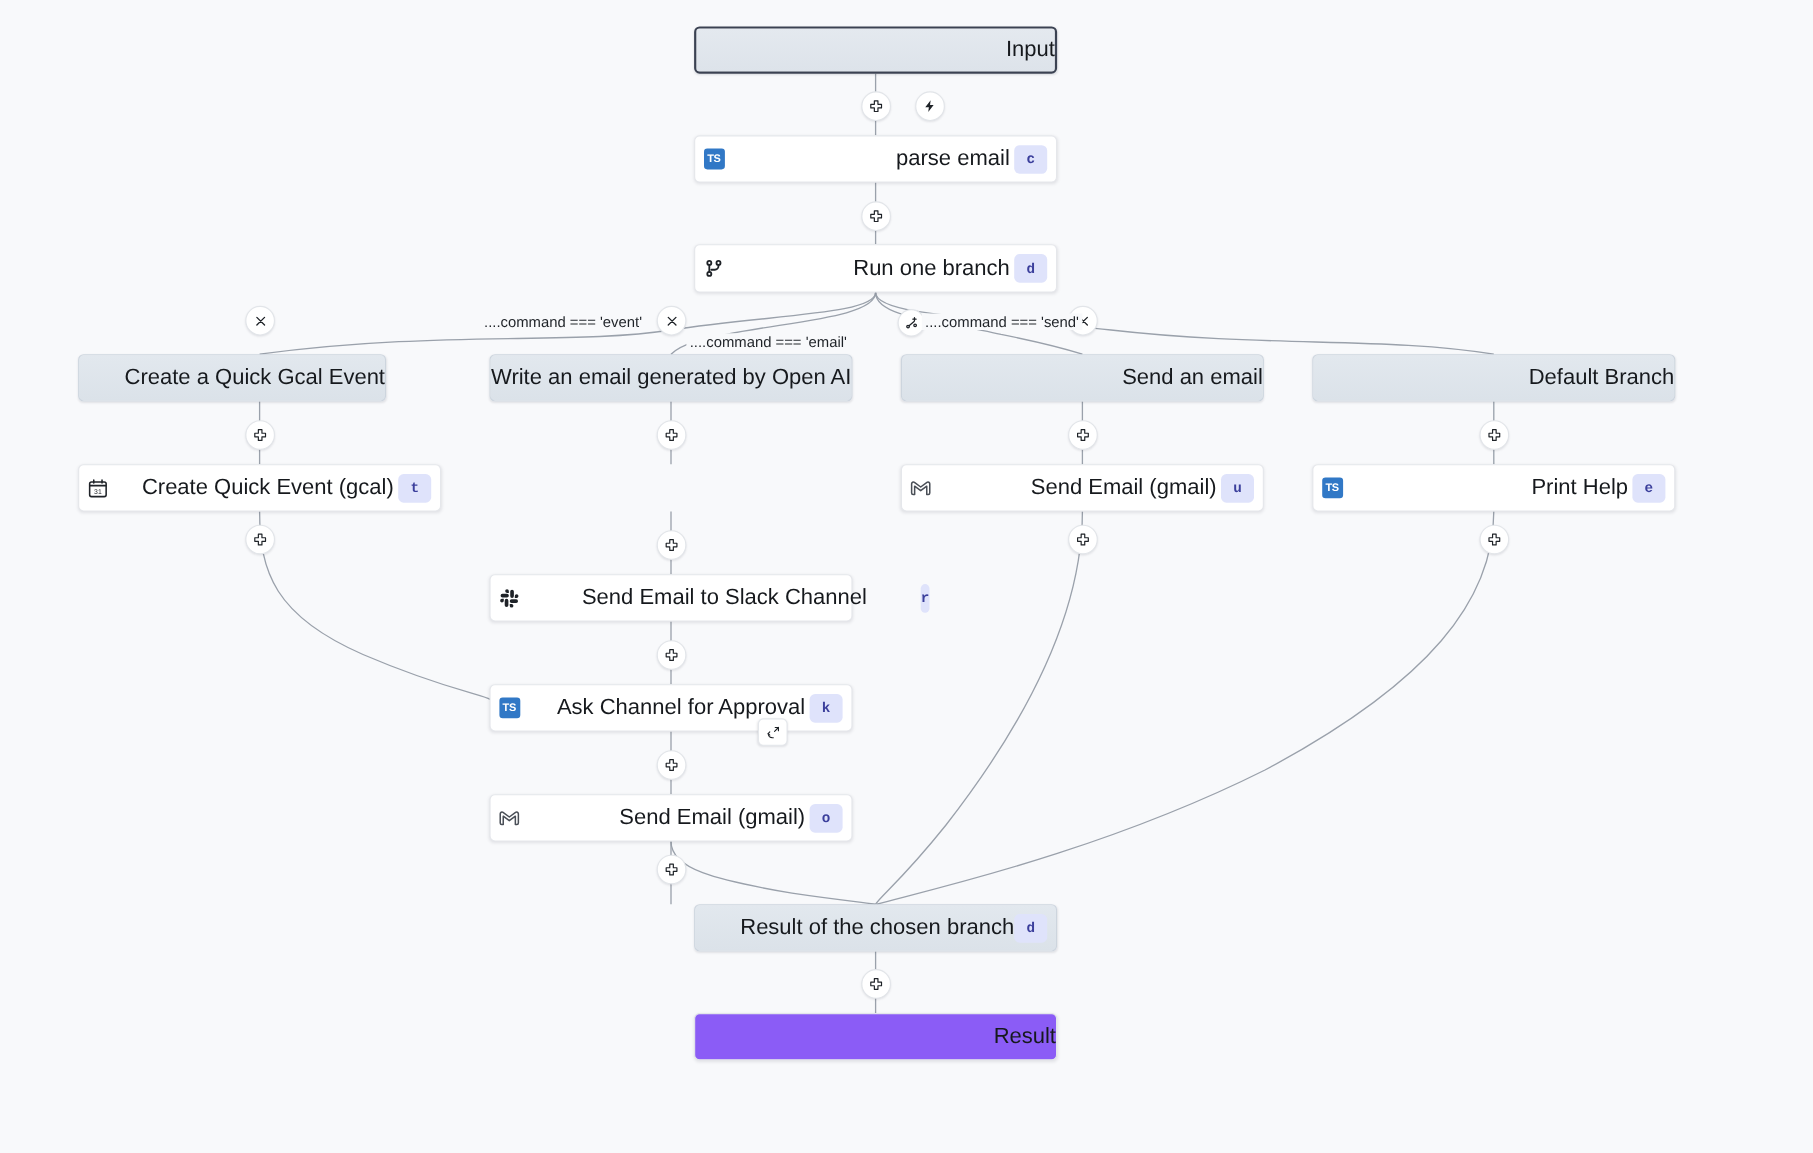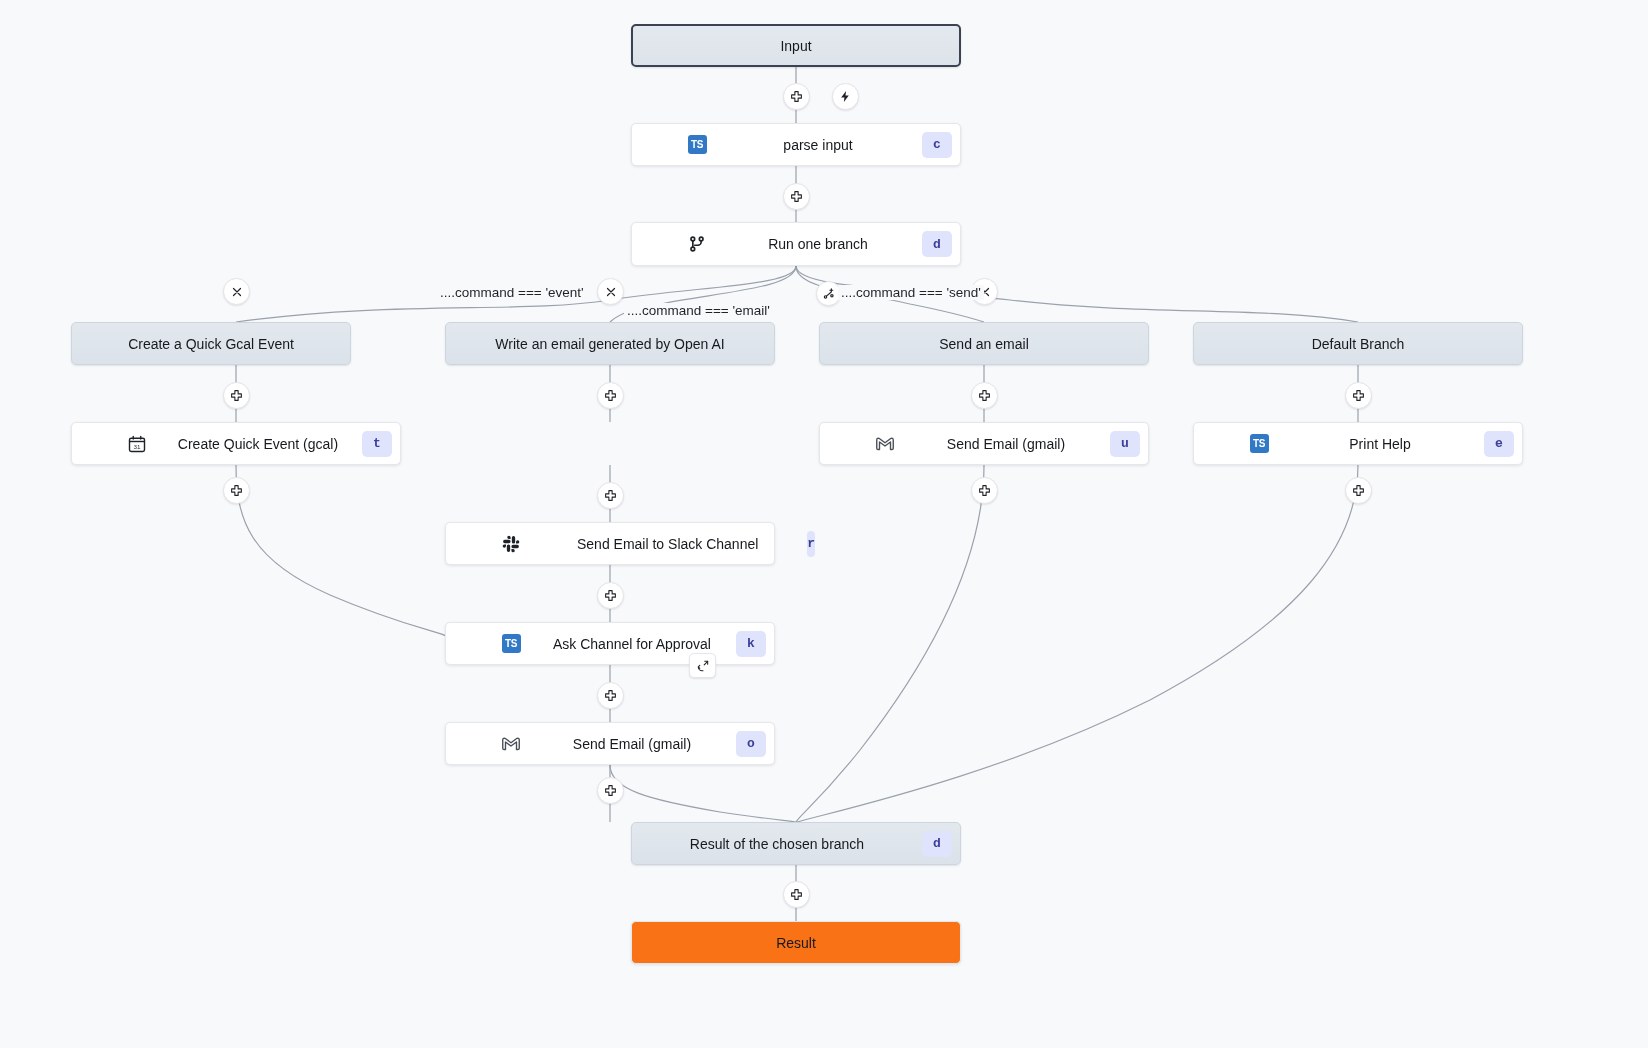"Input" .node .nlabel { font-size: 14px -> 20px; text-align: center -> right }
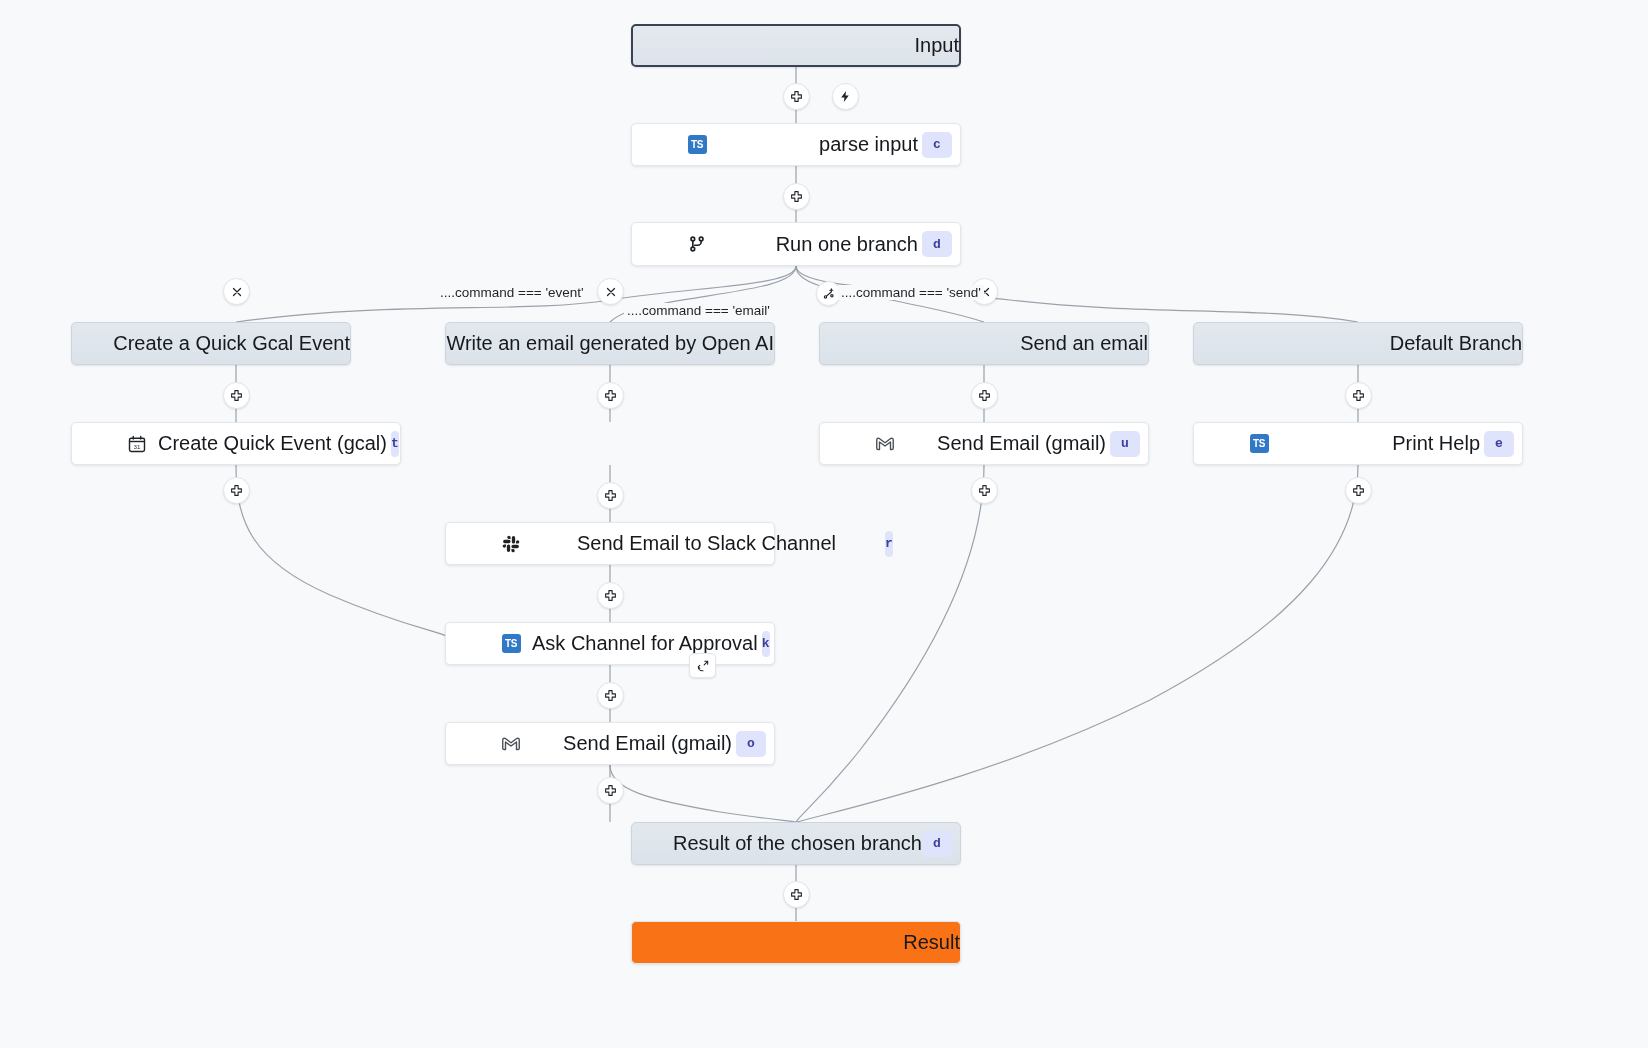"TS" .node .lead { padding-left: 48px -> none }
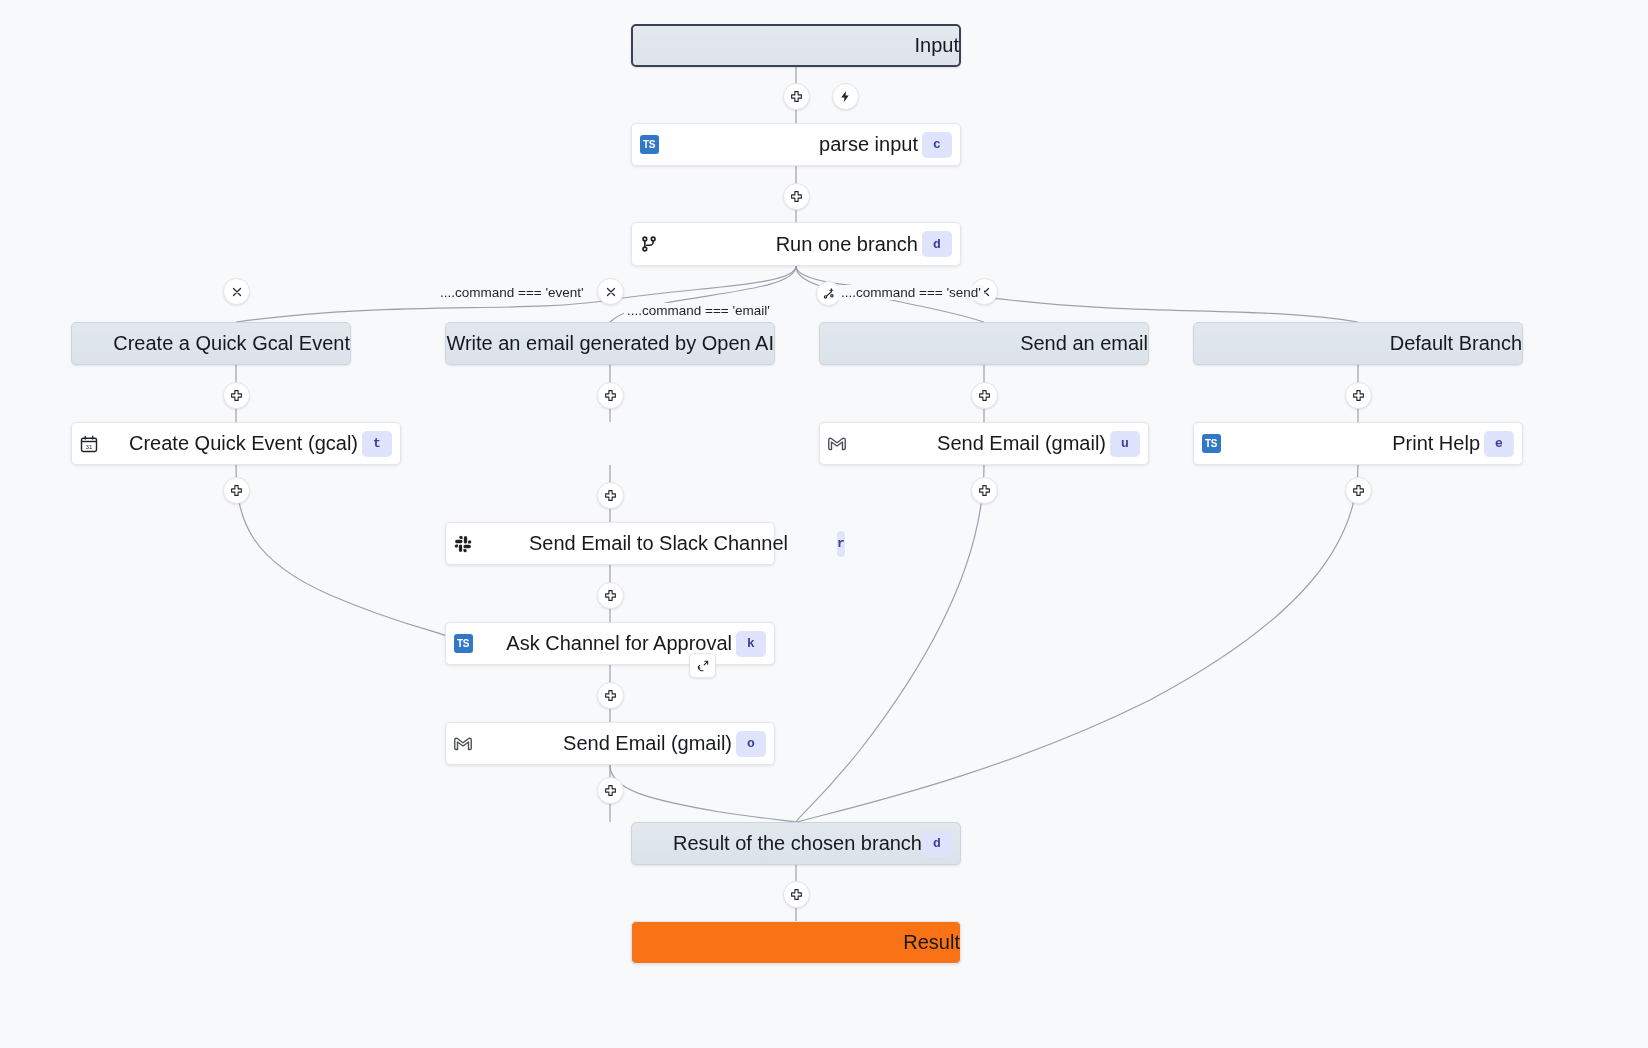"parse input" span.nlabel { text: input -> email }
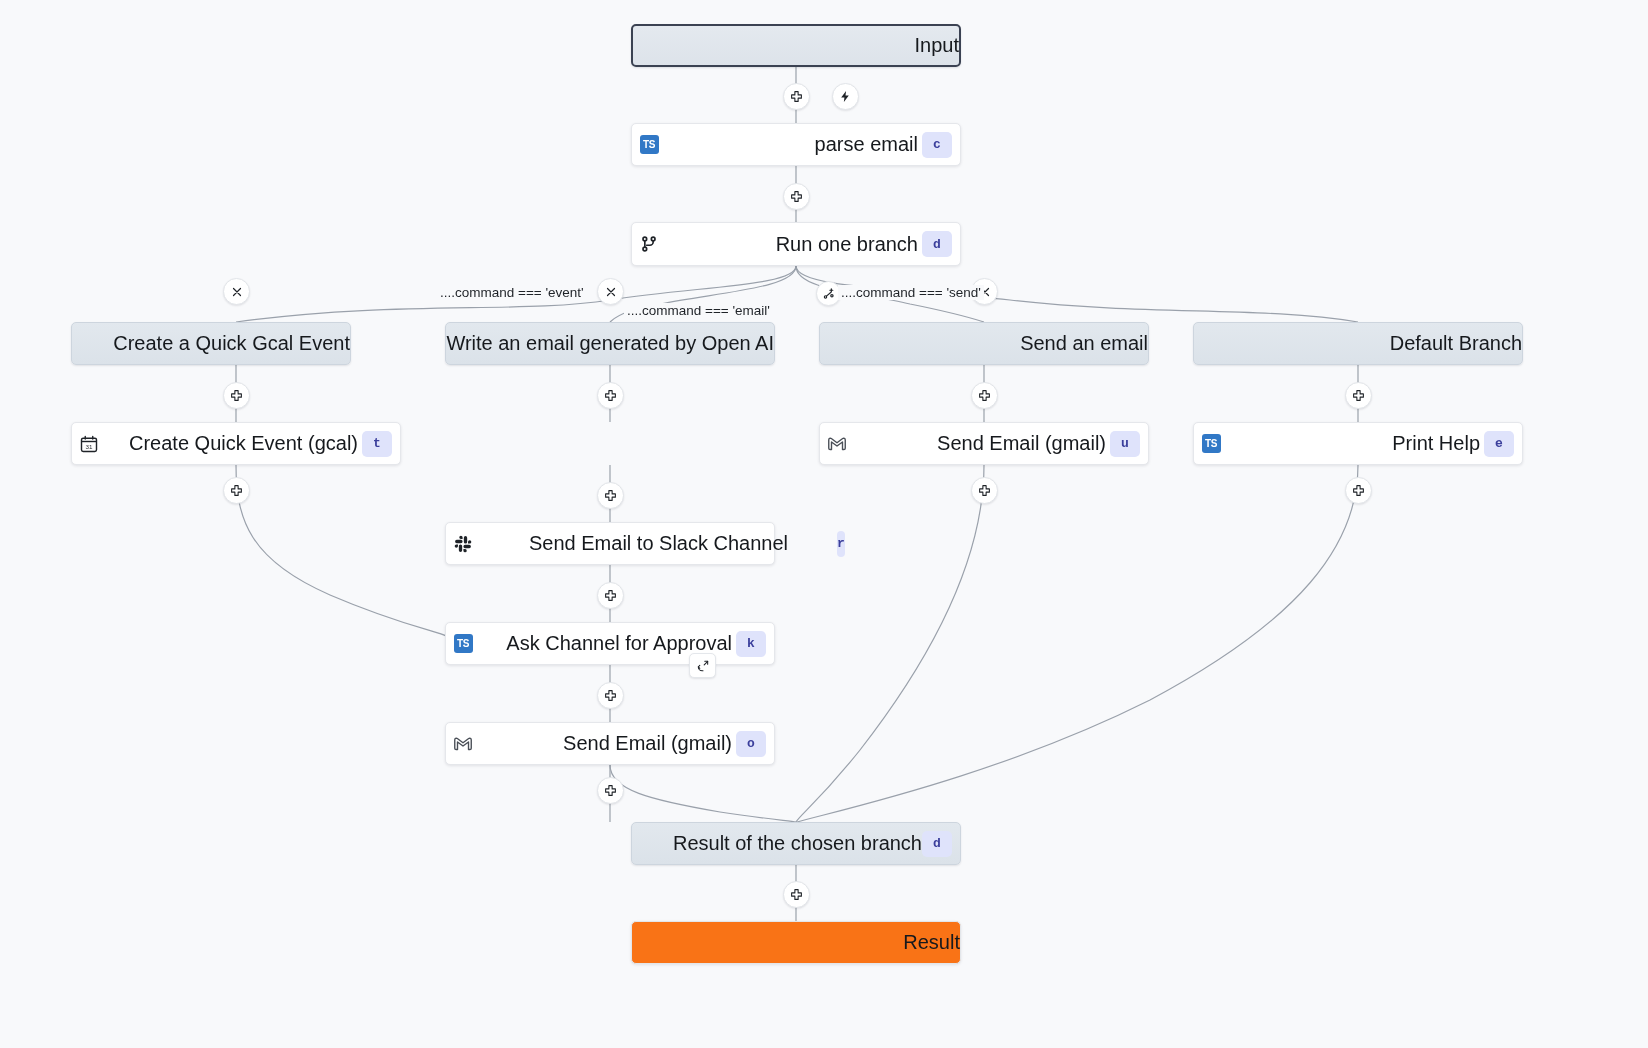"Result" .node.terminal.plain { background: #f97316 -> #8b5cf6 }
